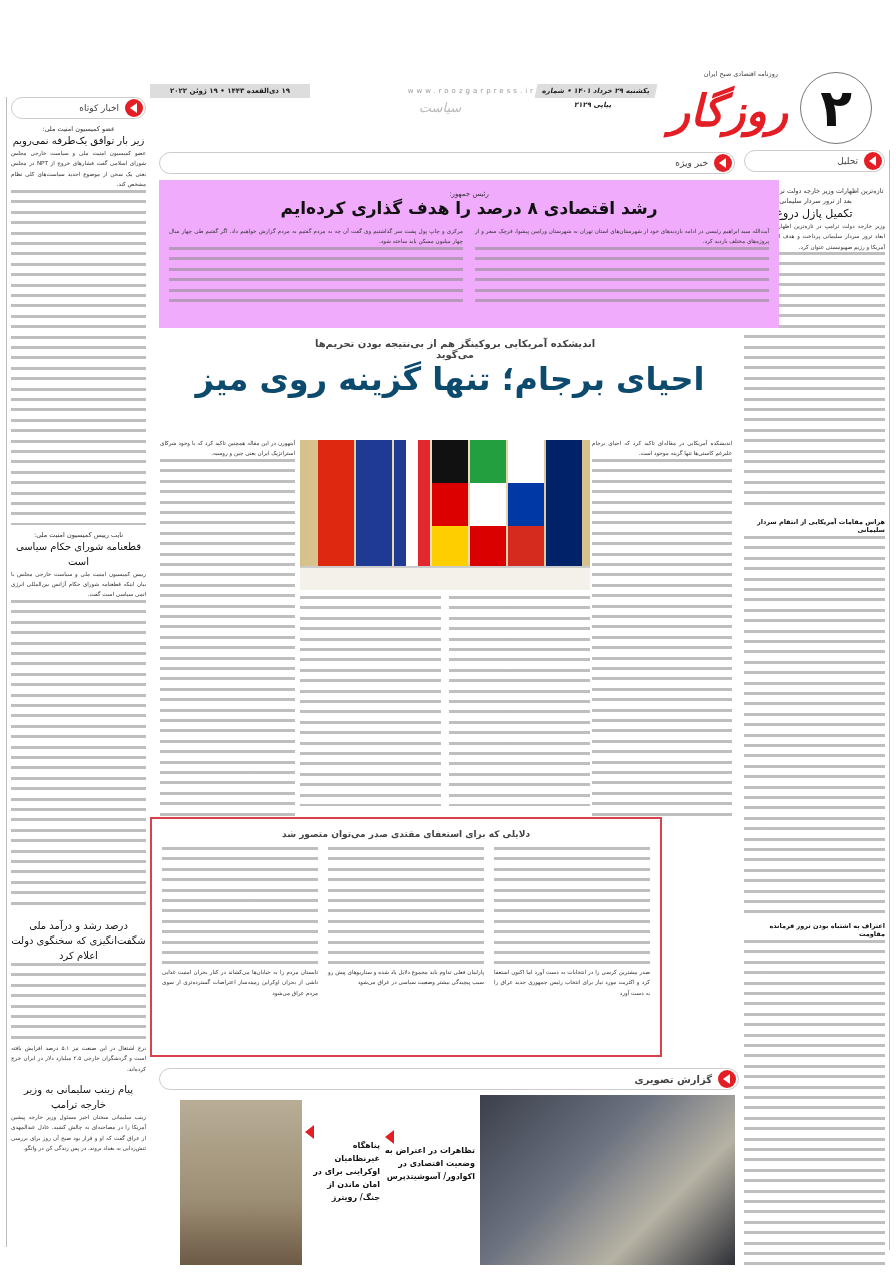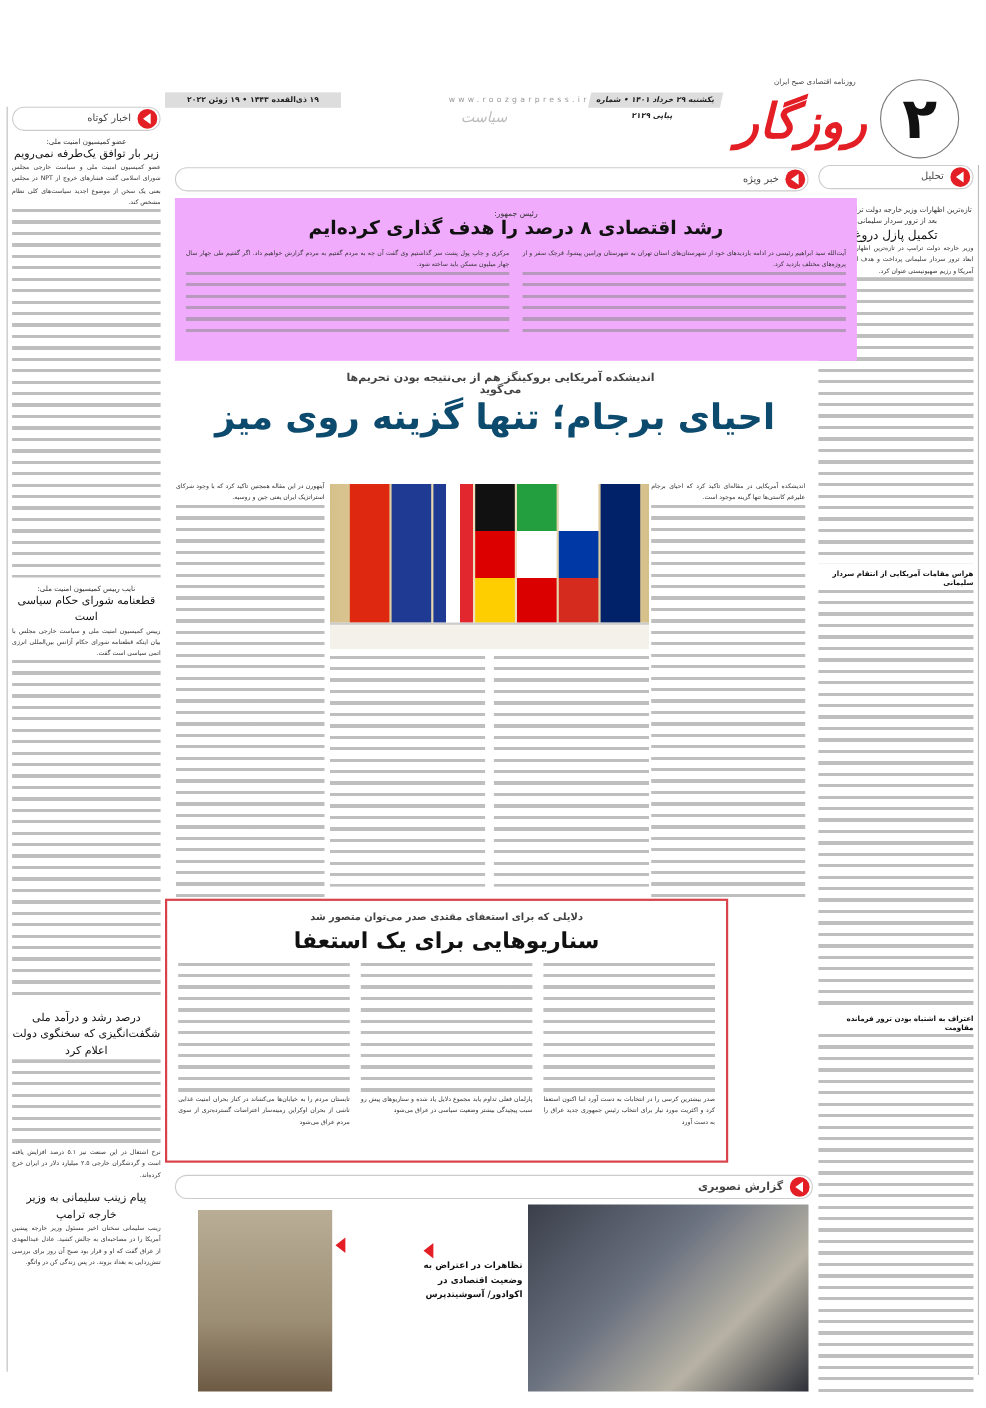"سناریوهایی برای یک استعفا" div.box-title { html: <div>سناریوهایی برای یک استعفا</div> -> none }
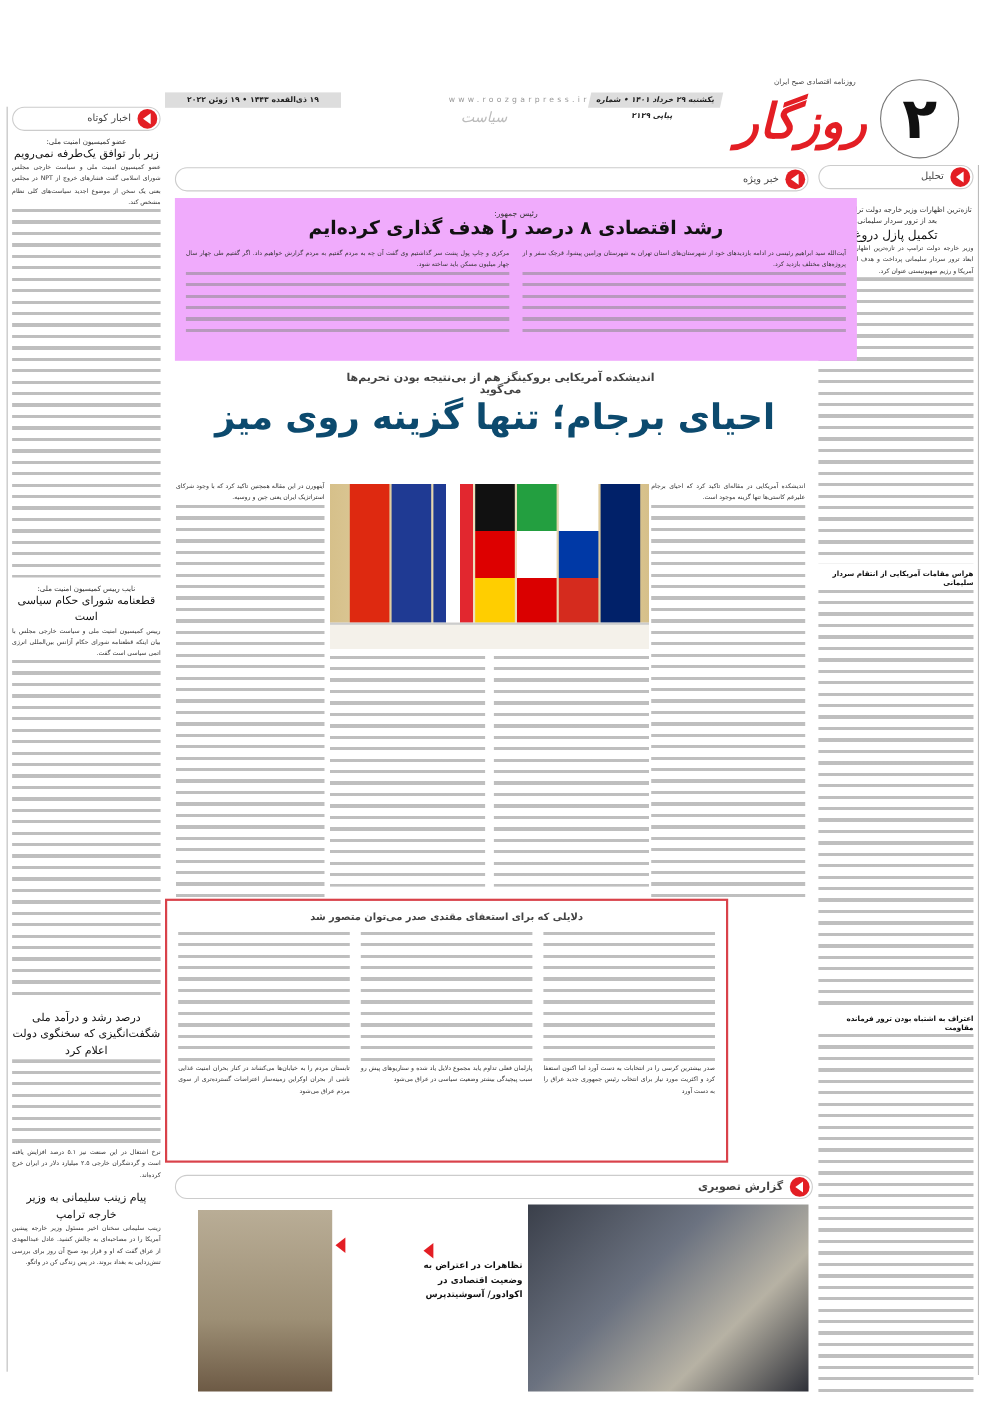"پناهگاه غیرنظامیان اوکراینی برای در" div.caption { html: none -> <div>پناهگاه غیرنظامیان اوکراینی برای در امان ماندن از جنگ/ رویترز</div> }
